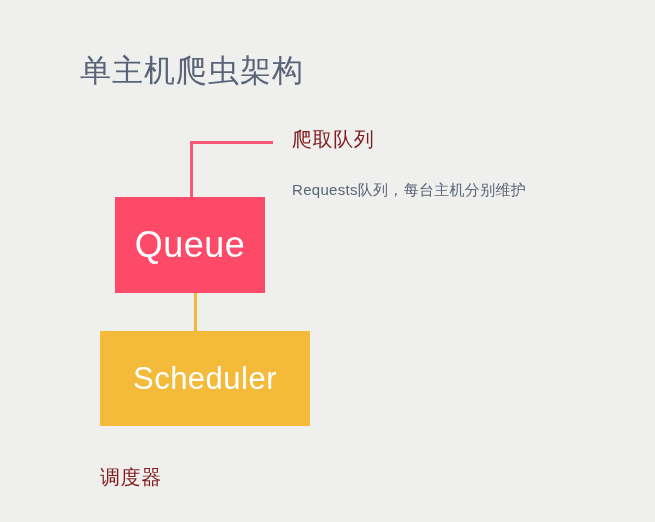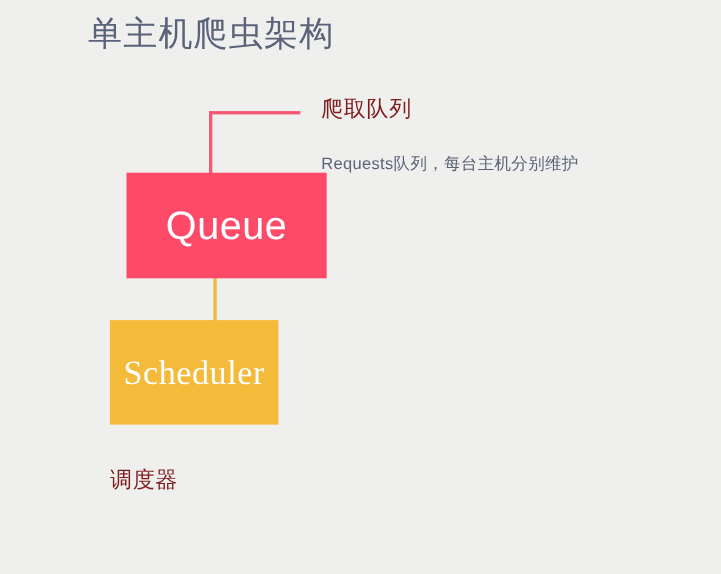"单主机爬虫架构" #slide { margin-top: none -> 40px }
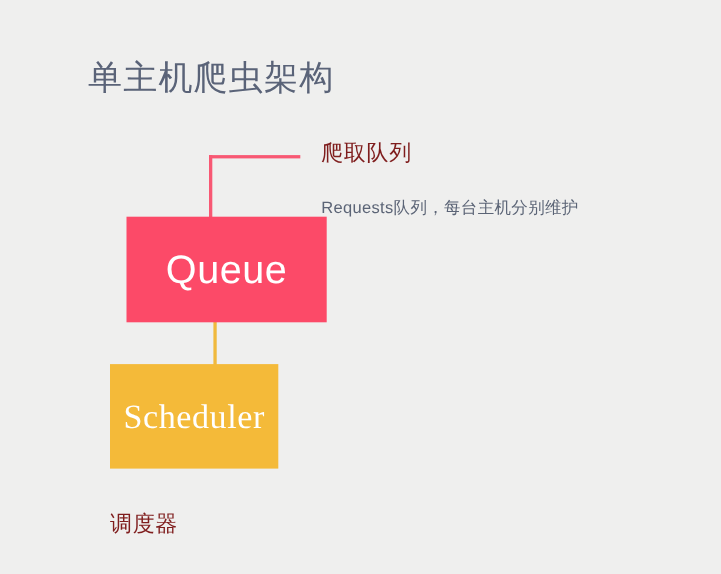"Queue" .box-queue { width: 182px -> 150px }
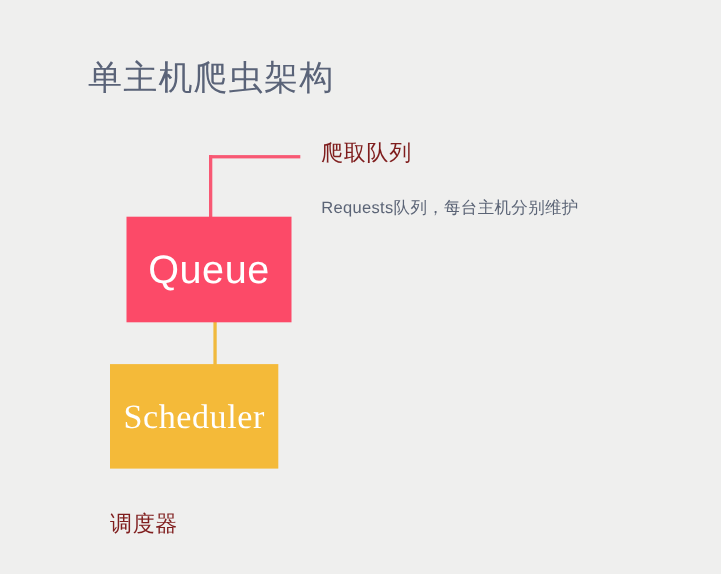"Scheduler" .box-scheduler { font-family: Liberation Serif, serif -> none; width: 153px -> 210px }
